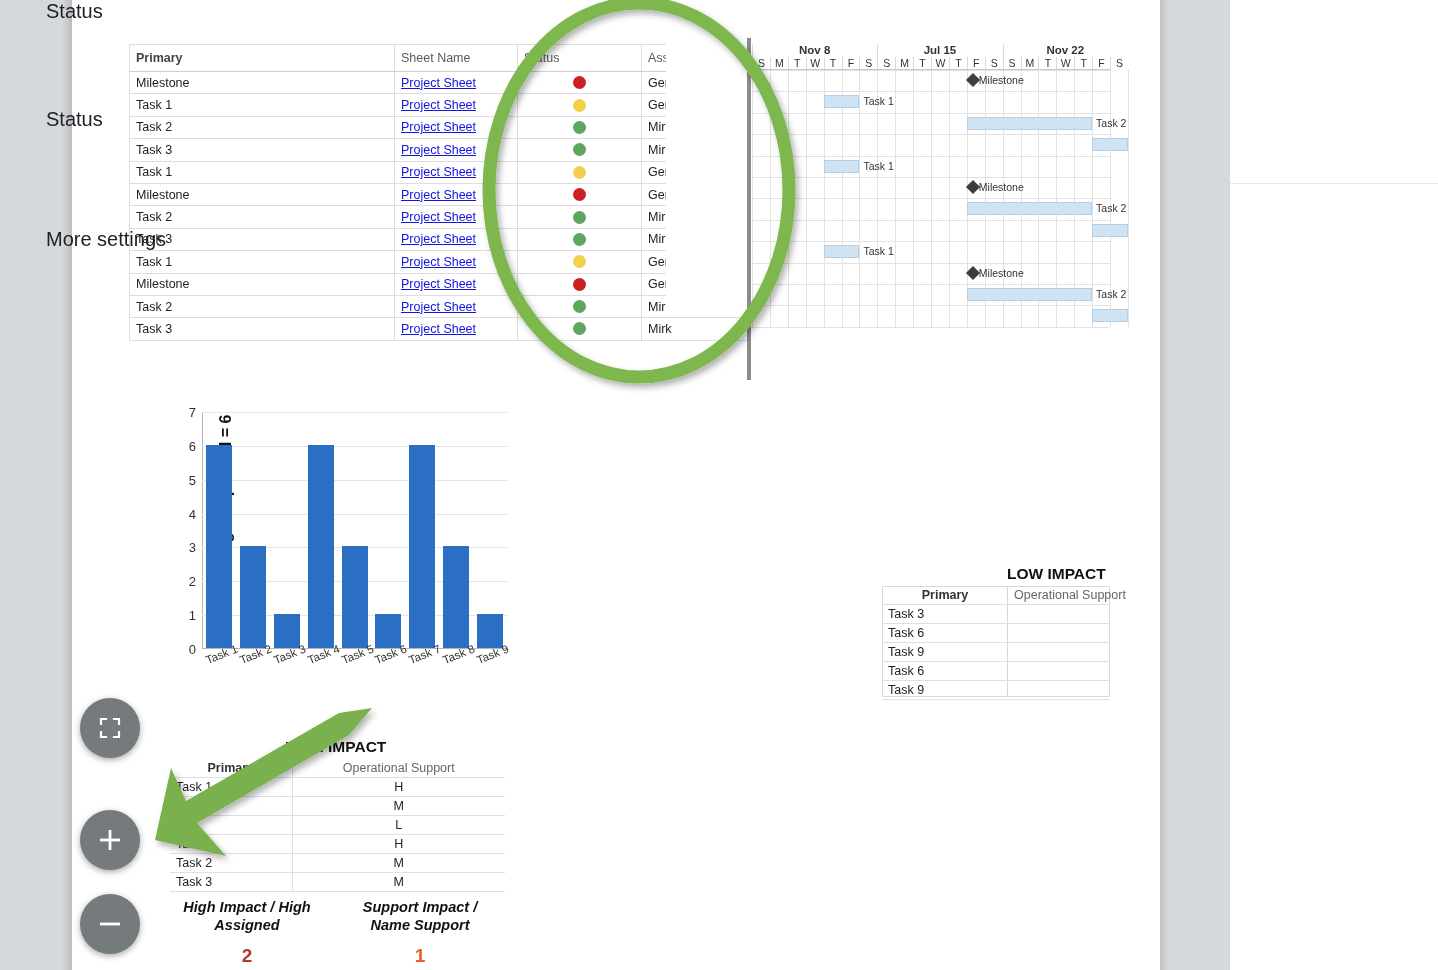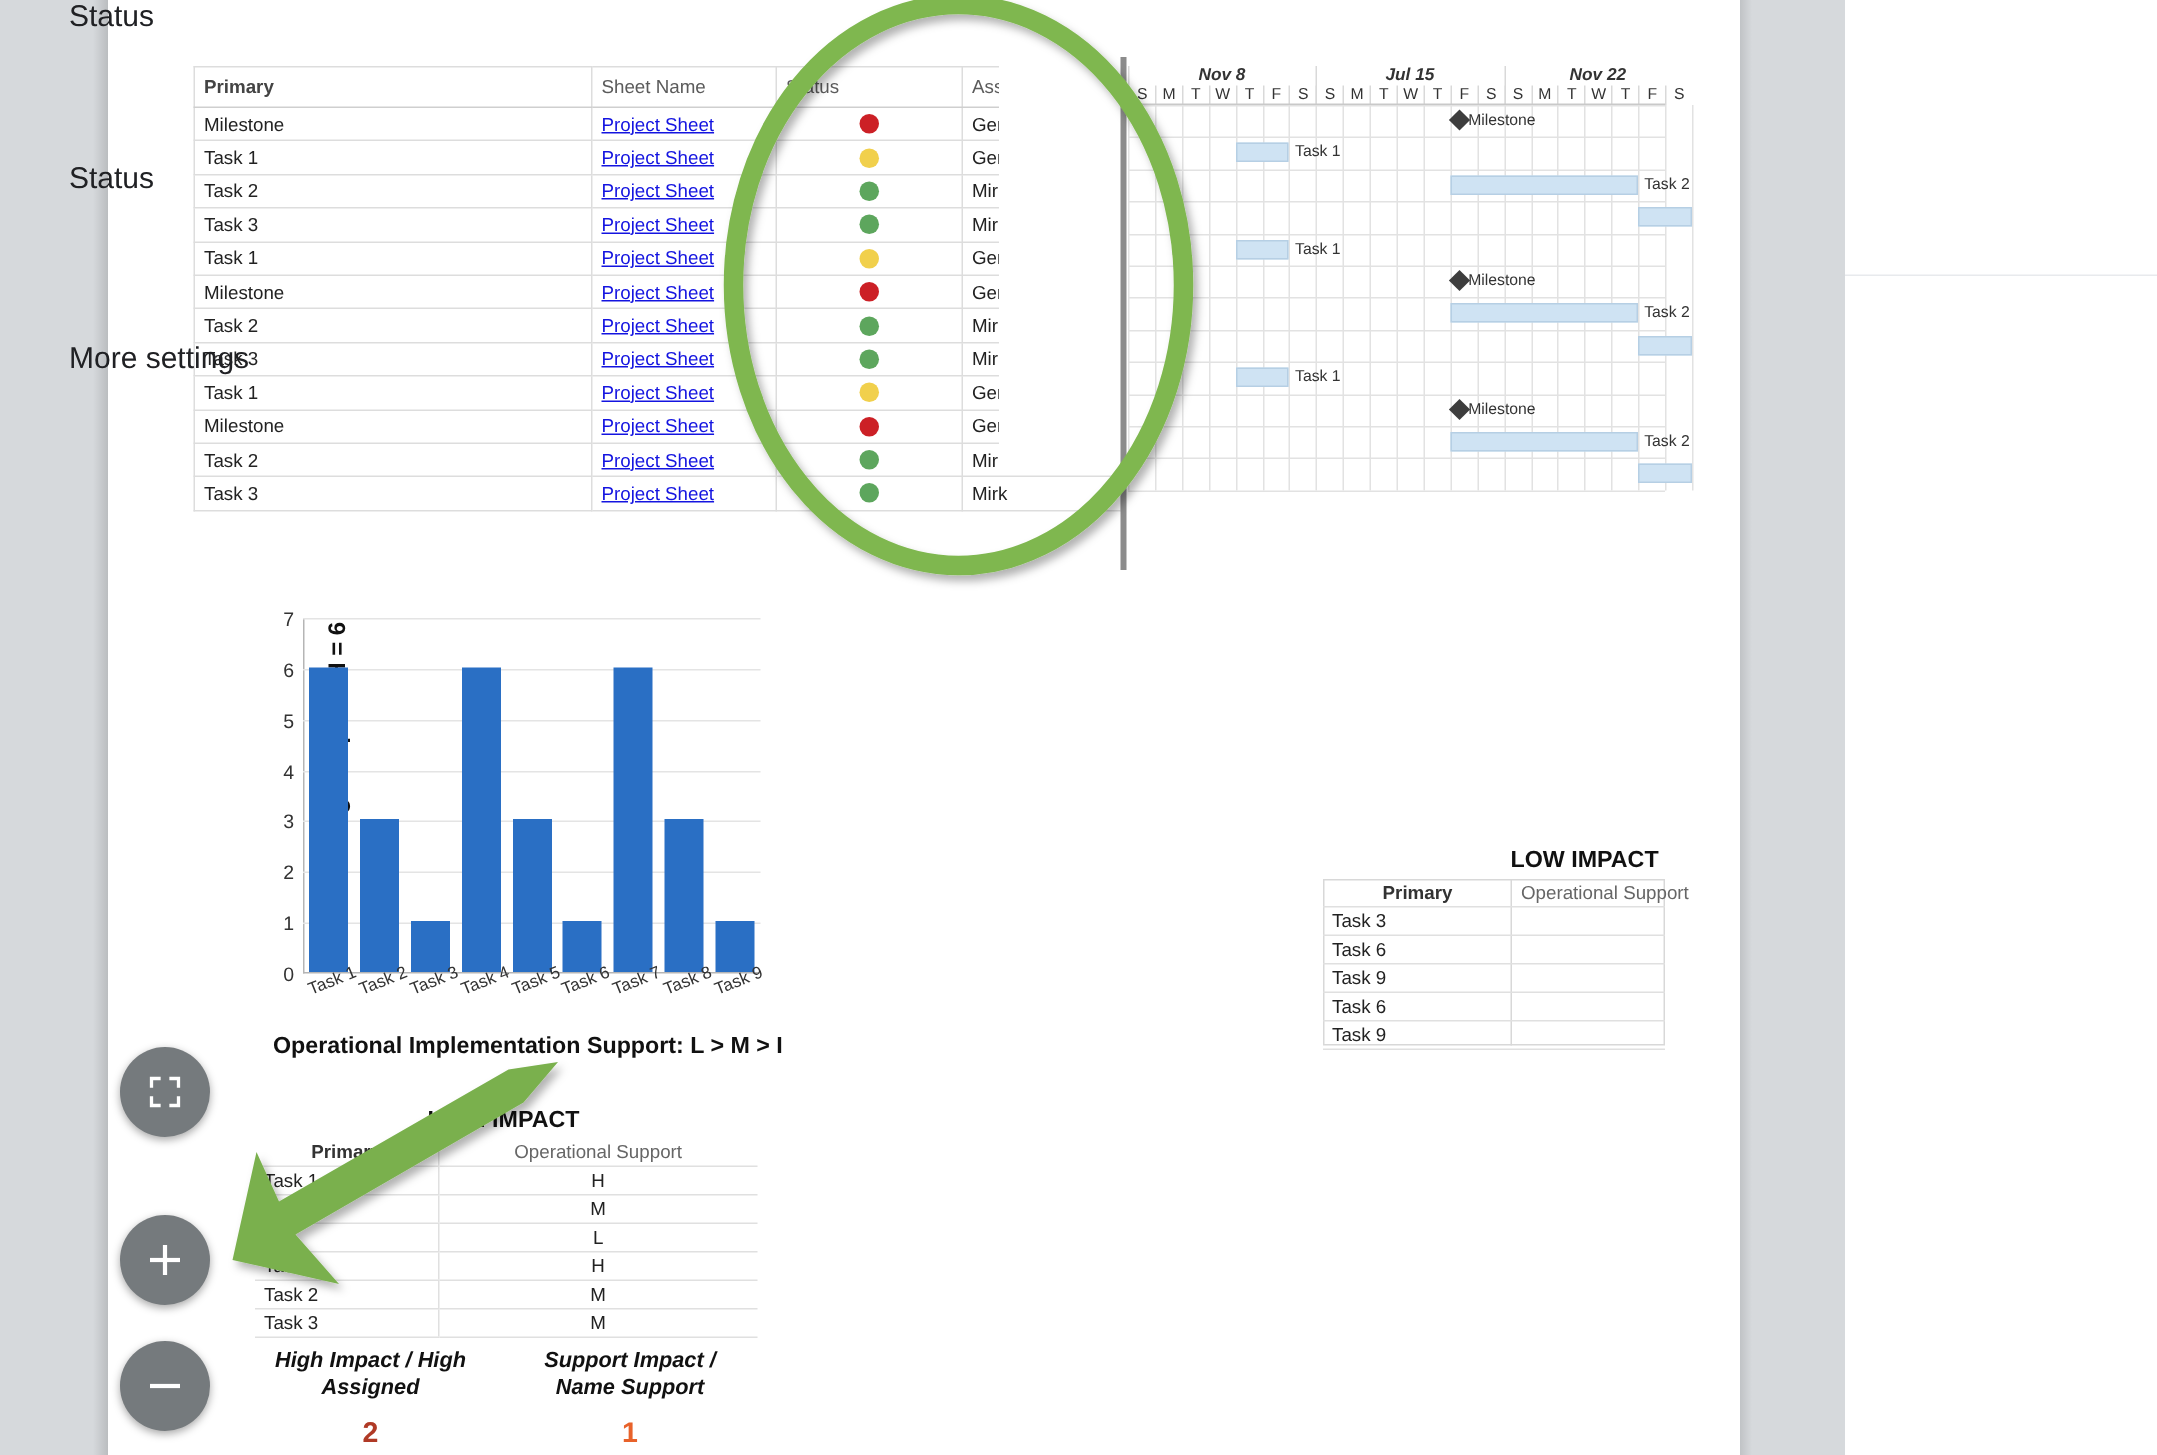"Nov 8" .gantt-week { font-style: italic -> none }
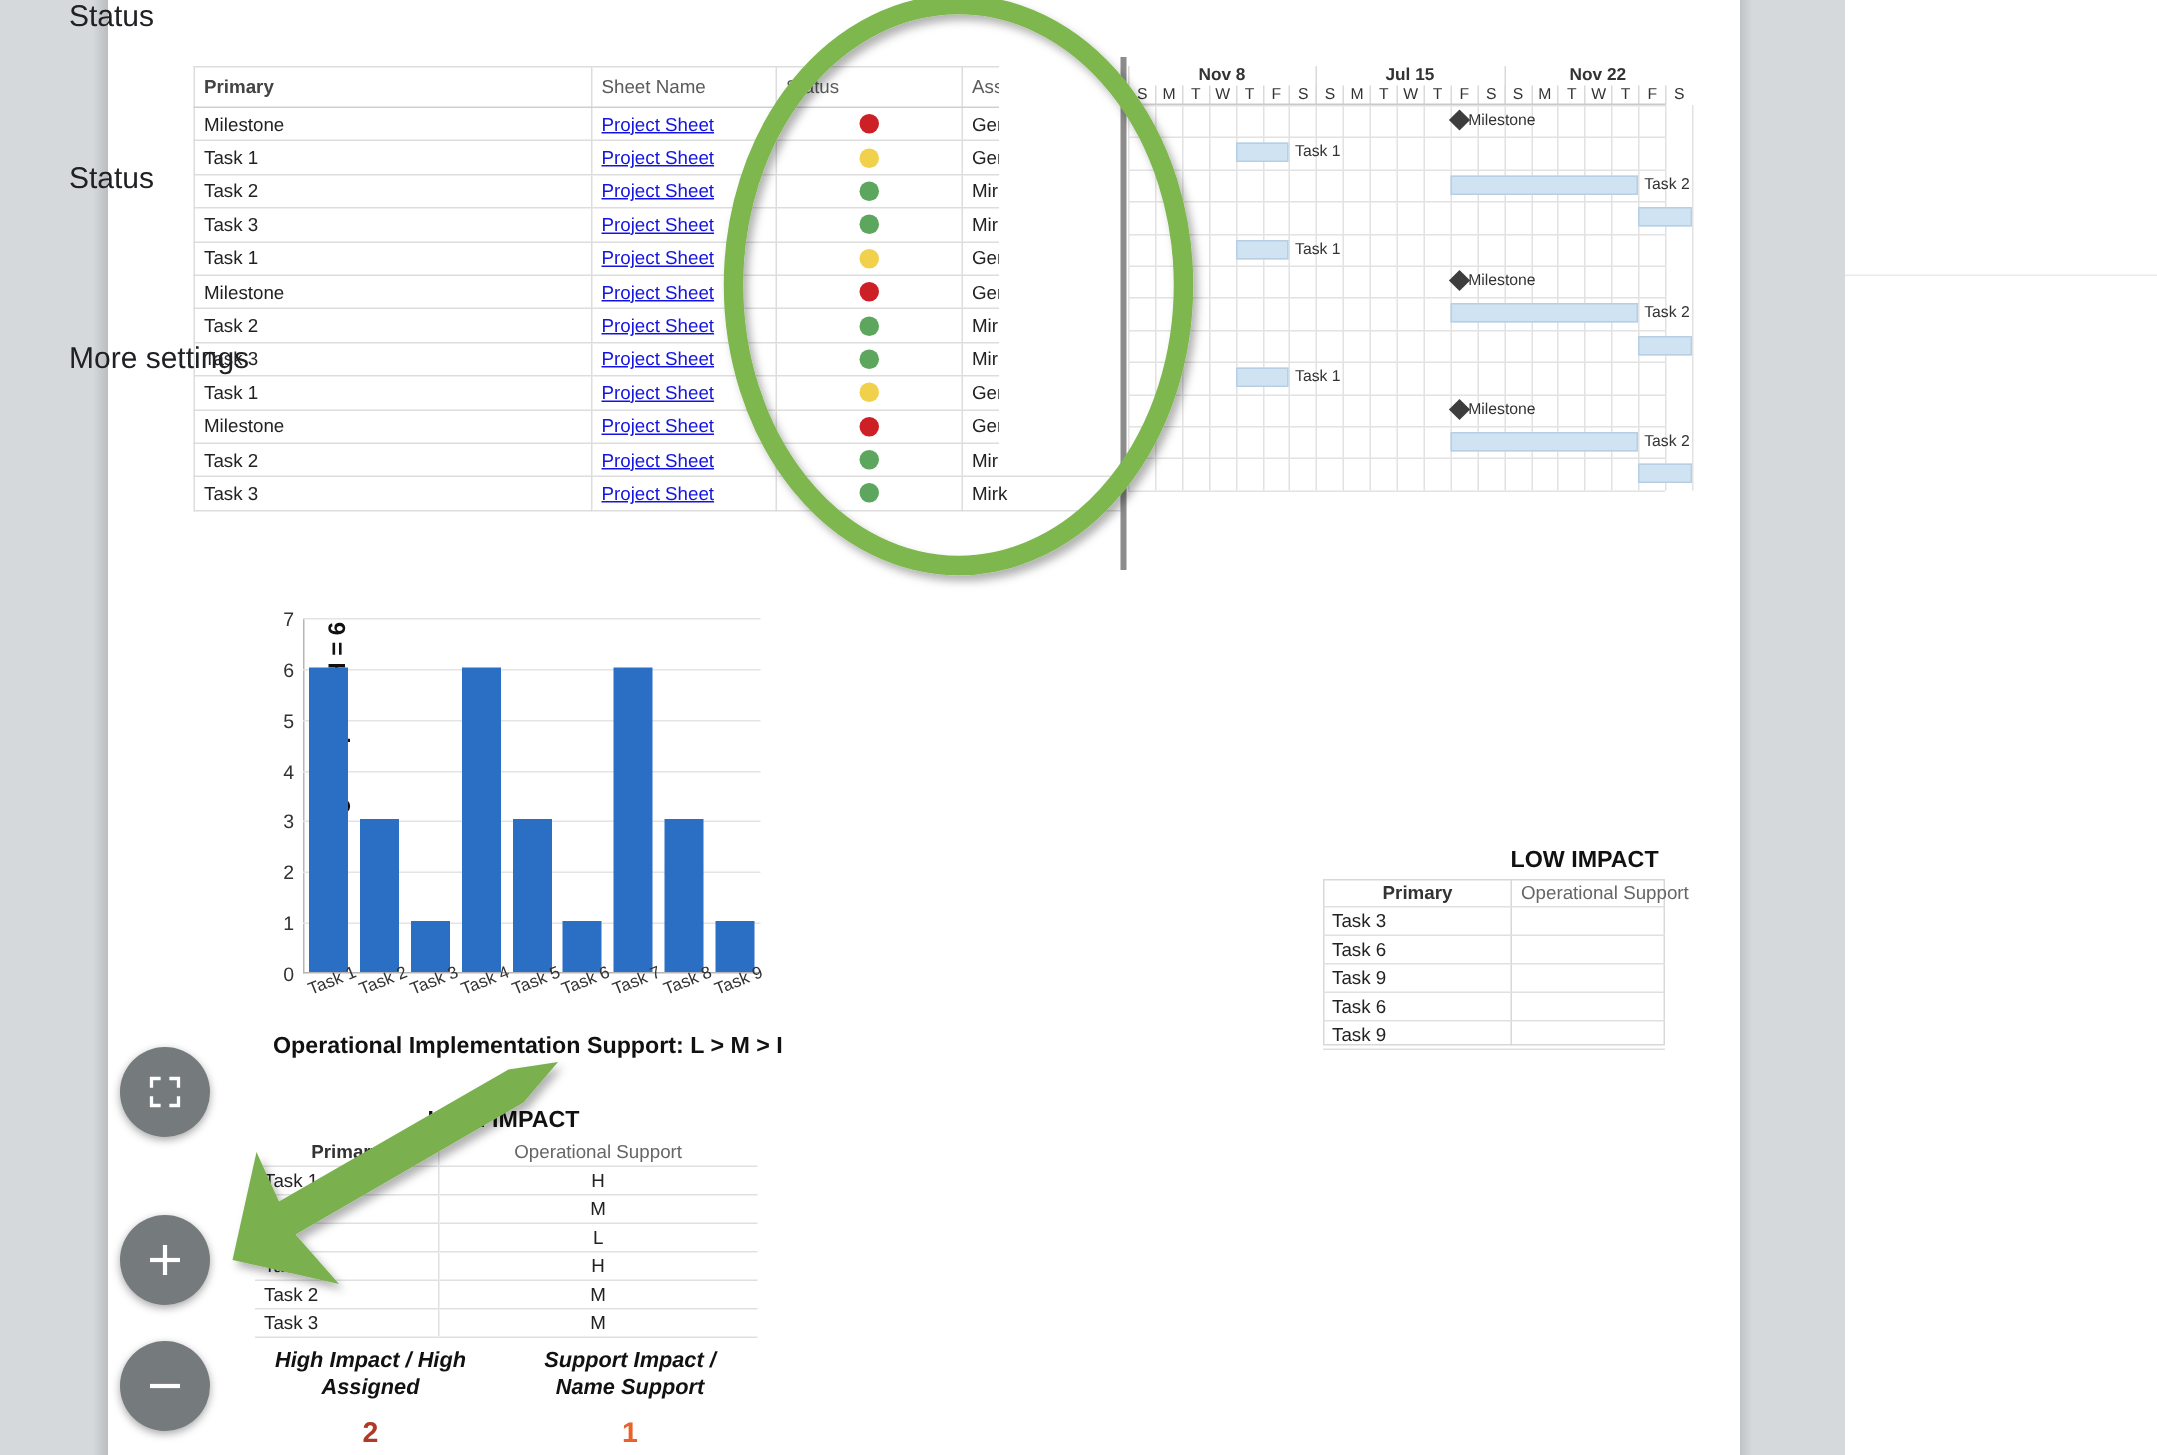"Operational Implementation Support: L >" div.op-caption { html: <div>Operational Implementation Support: L &gt; M &gt; I</div> -> none }
